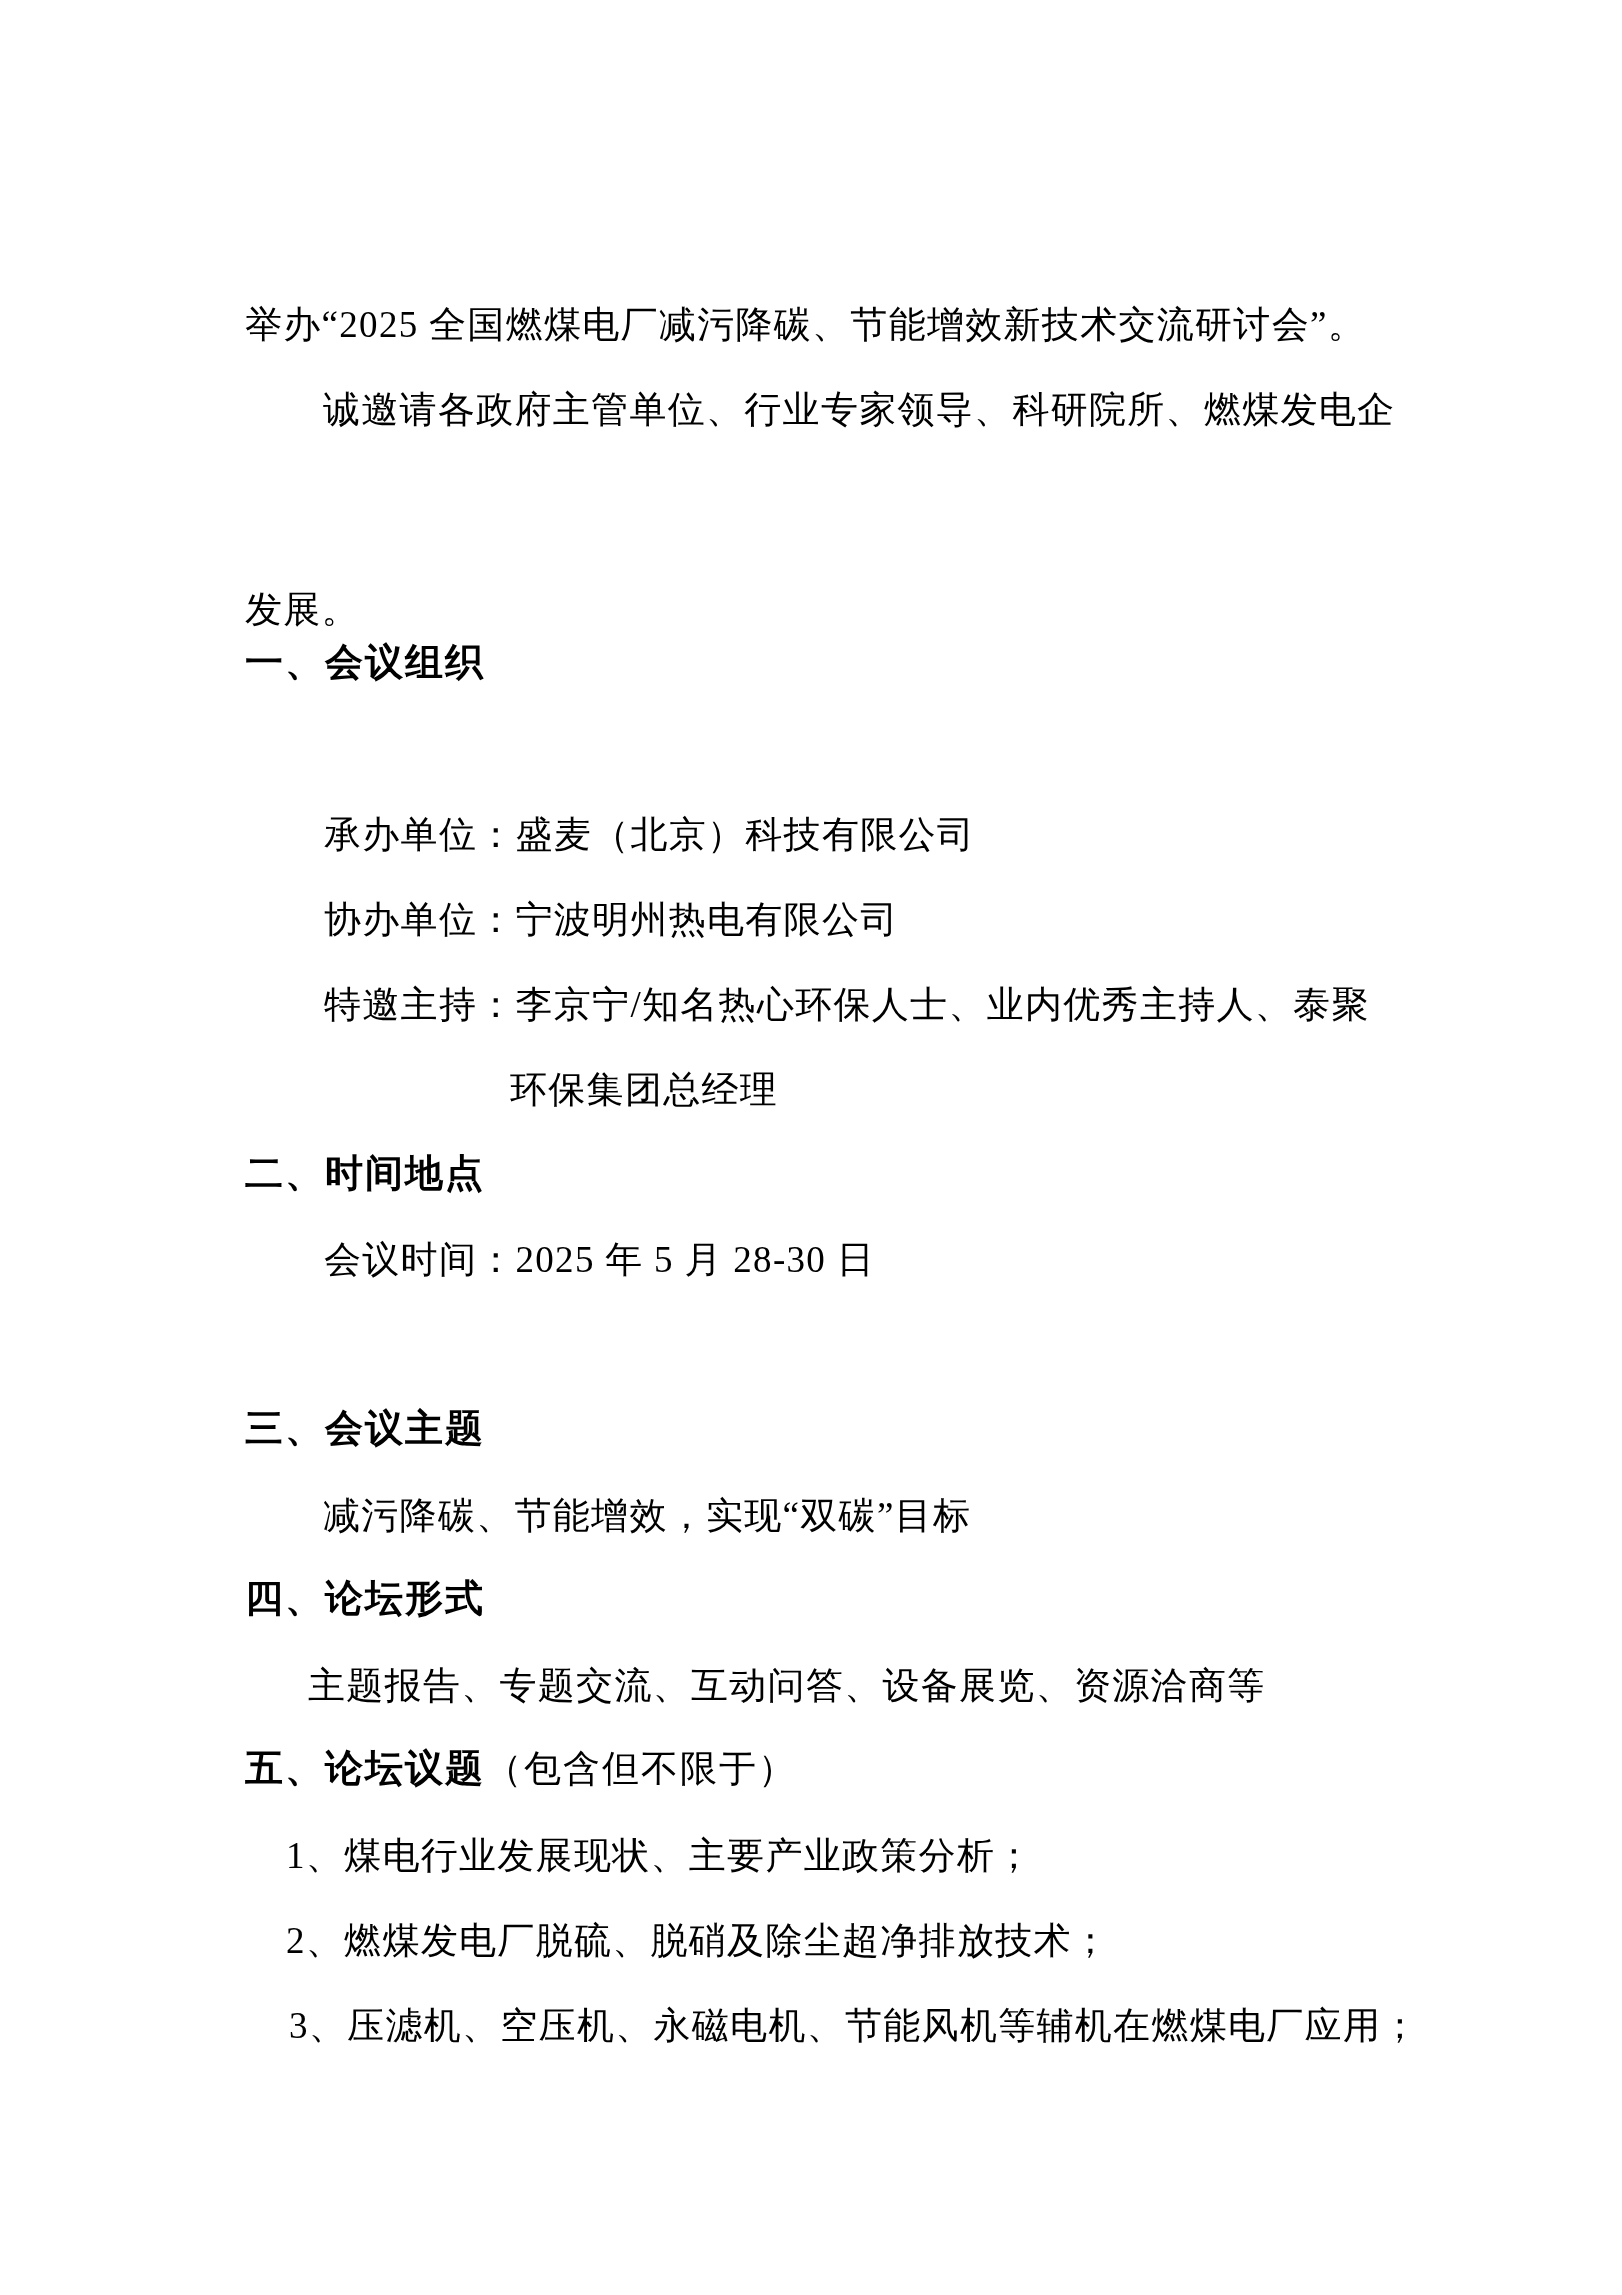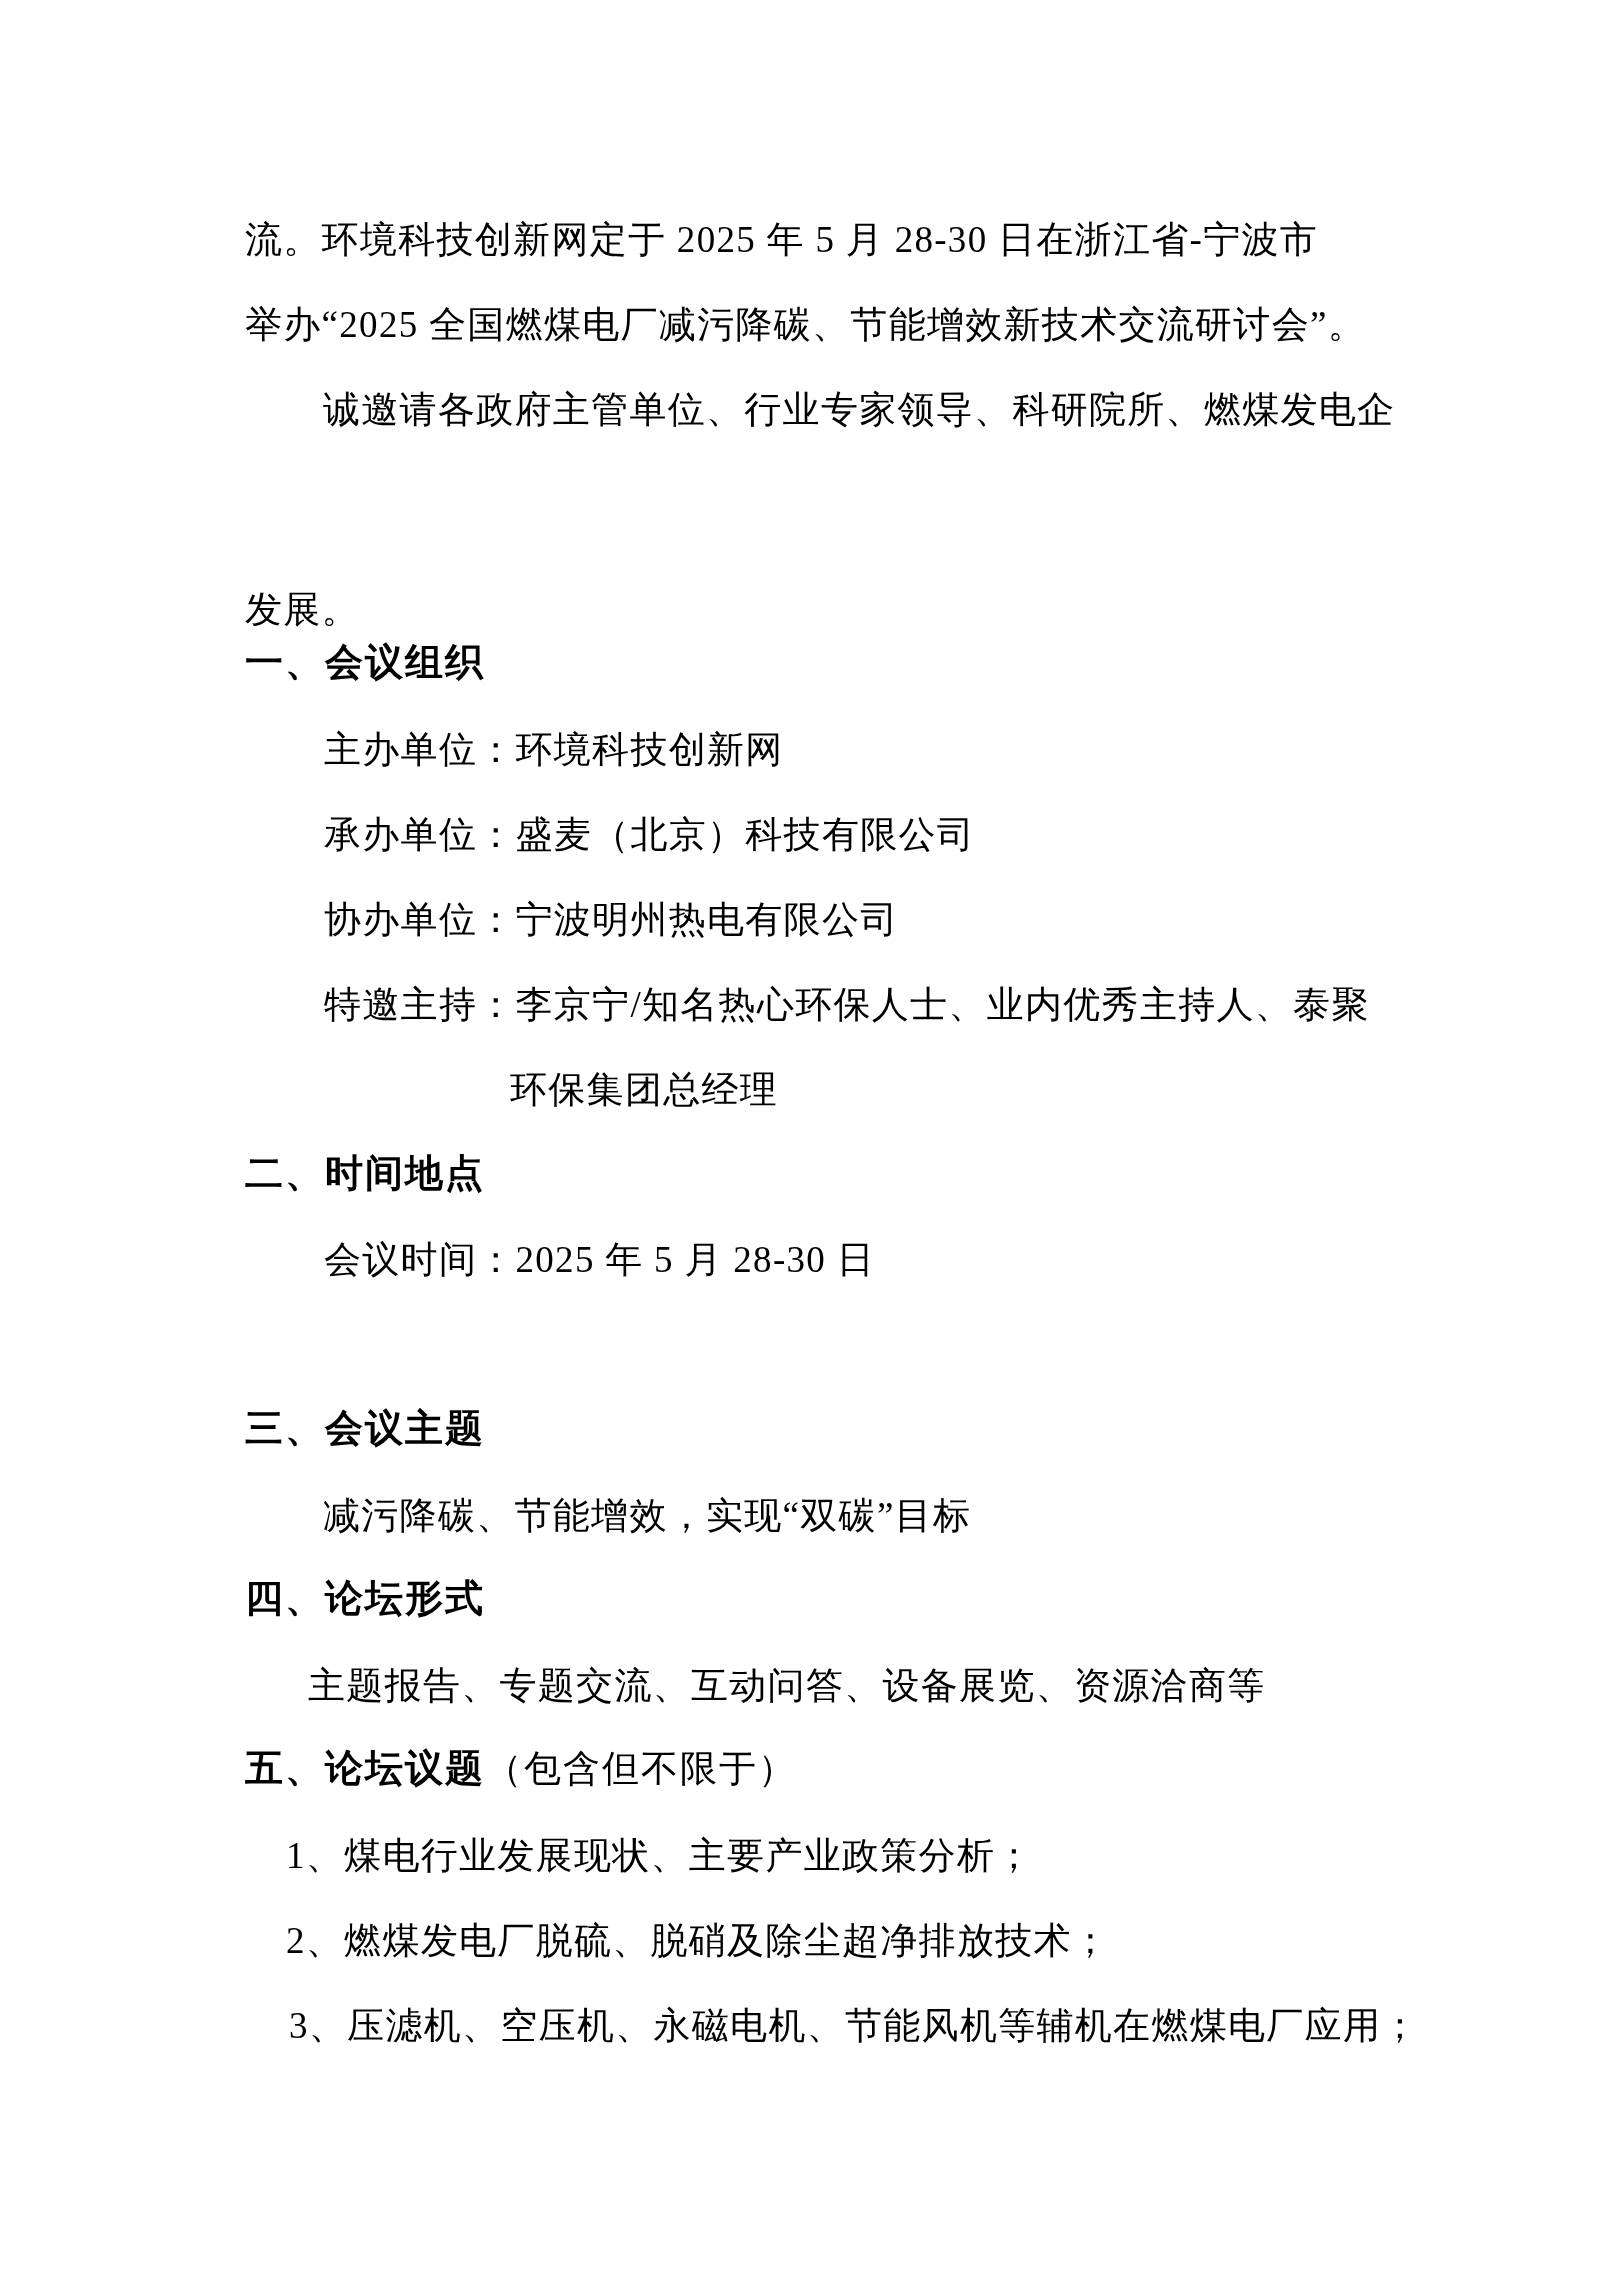"流。环境科技创新网定于 2025 年 5 月" div.line { html: <div>流。环境科技创新网定于 2025 年 5 月 28-30 日在浙江省-宁波市</div> -> none }
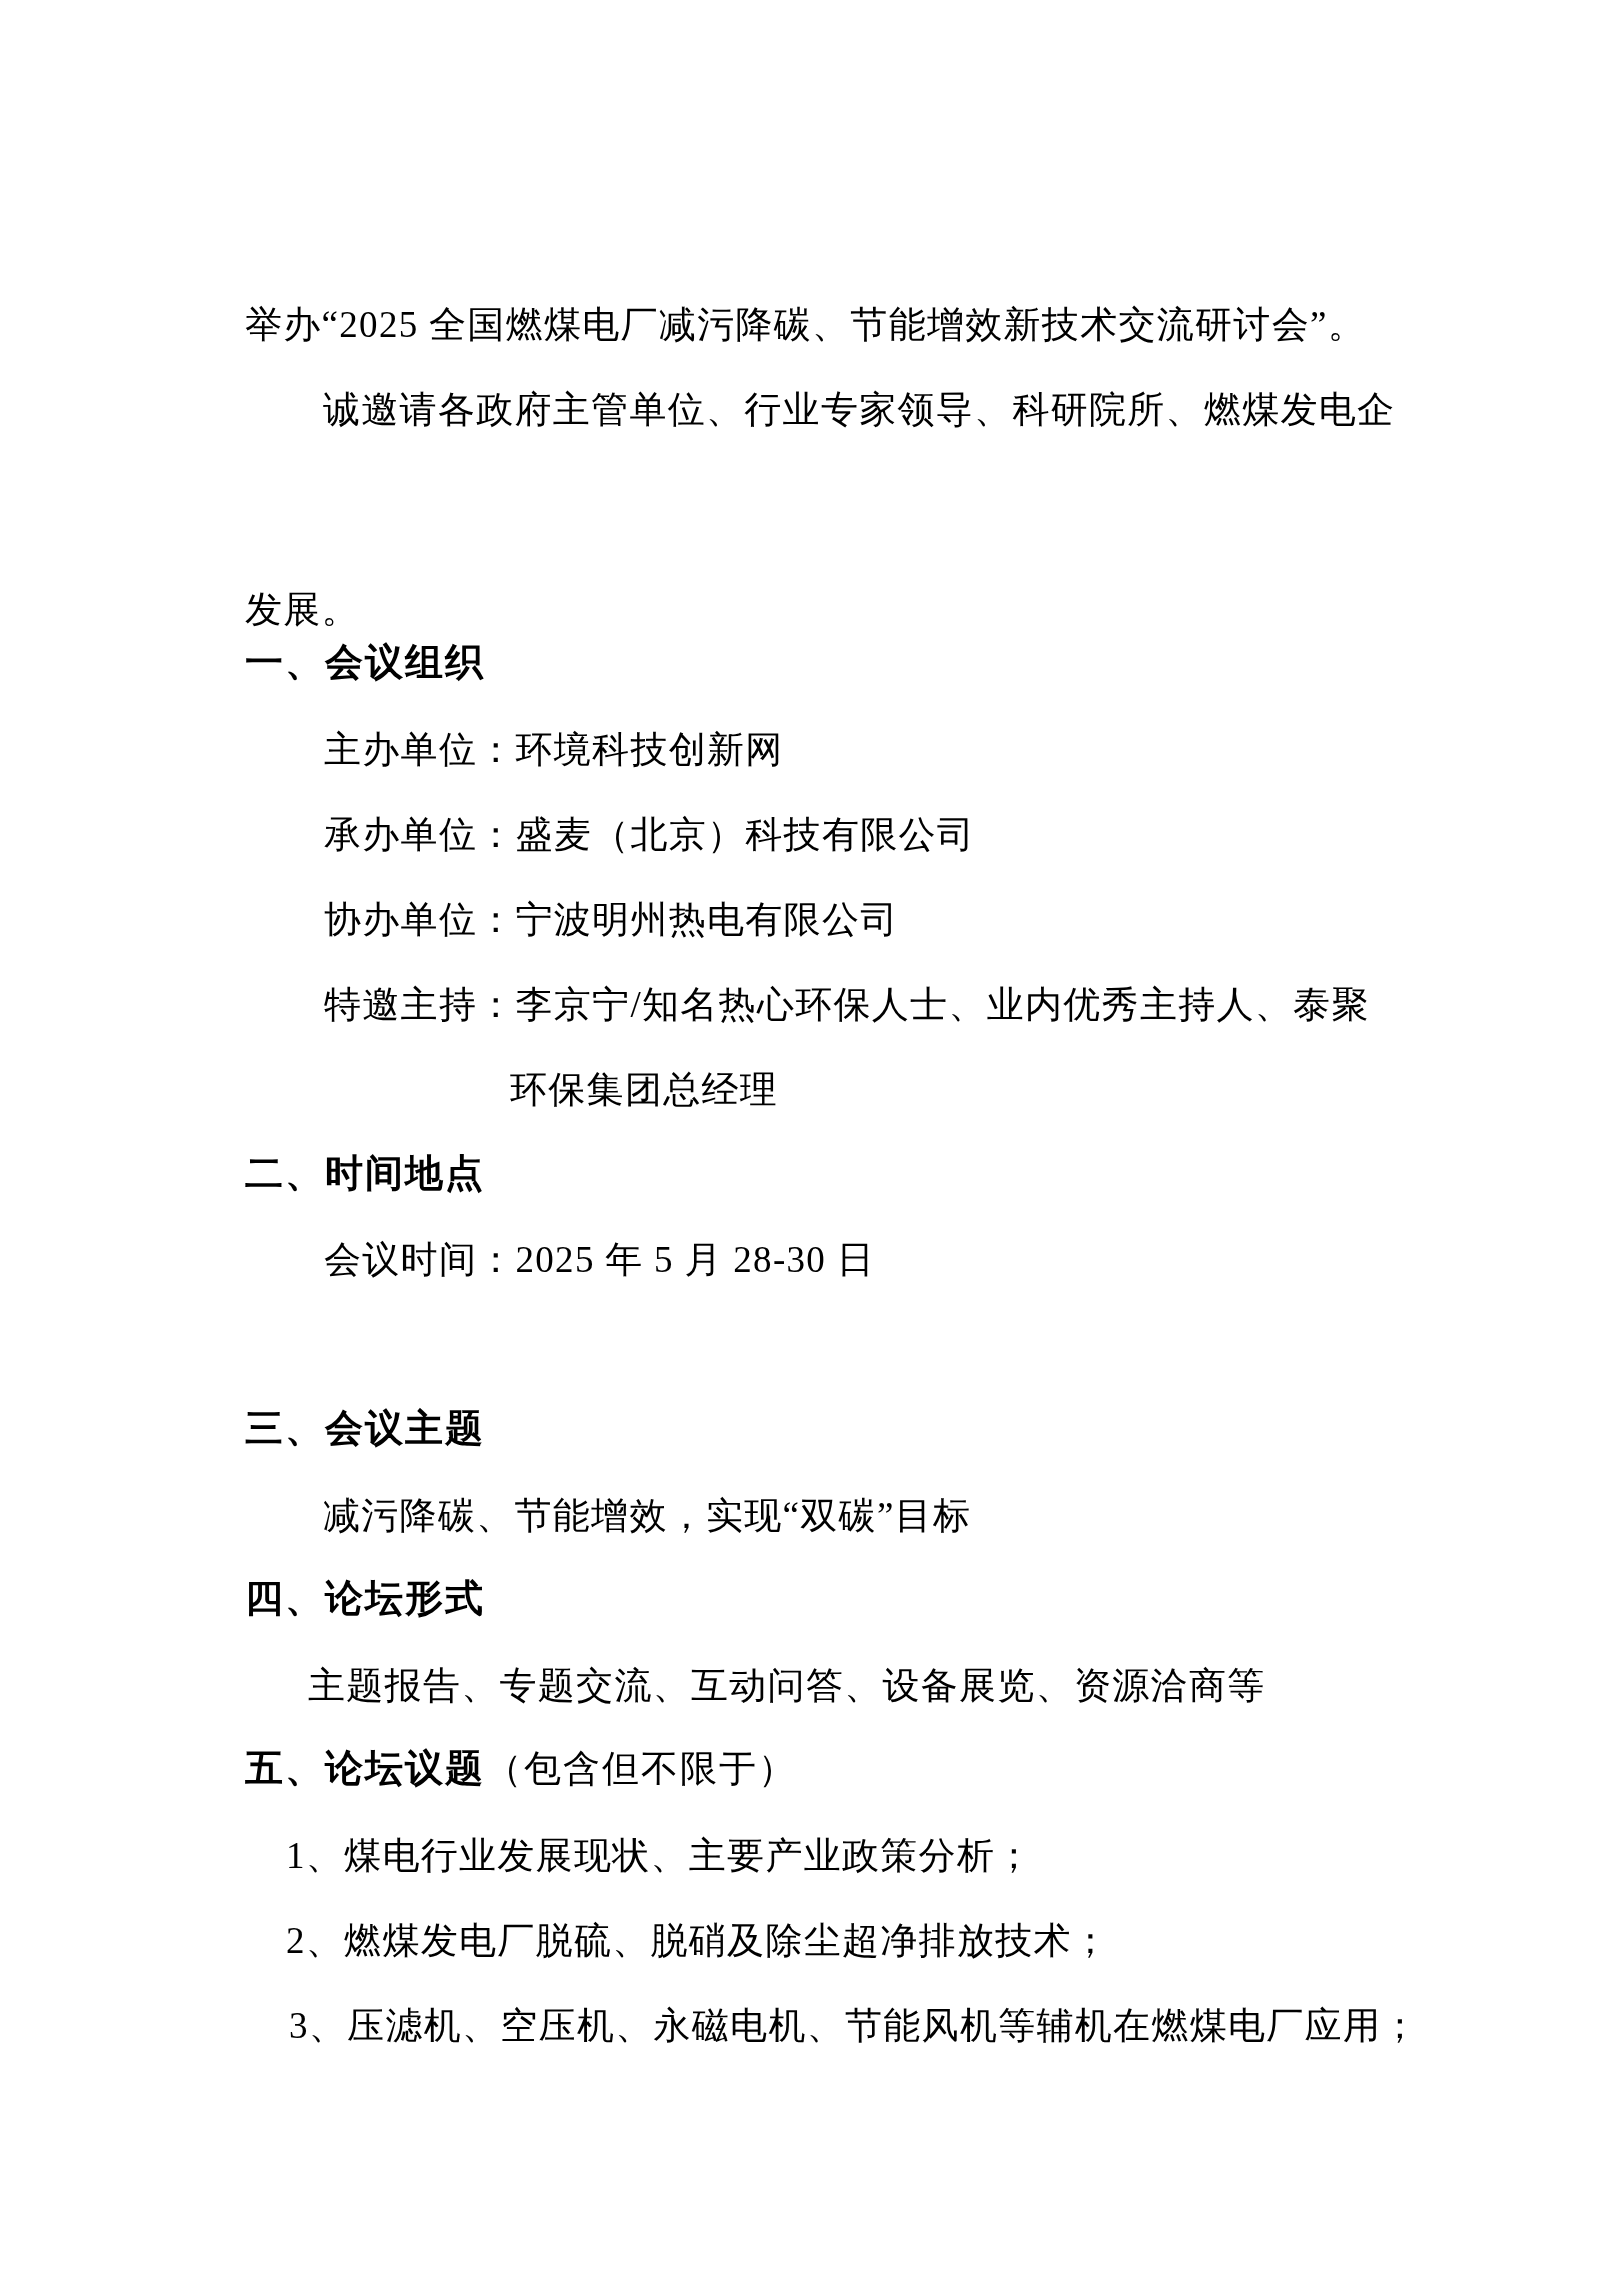"主办单位：环境科技创新网" div.line { html: <div>主办单位：环境科技创新网</div> -> none }
